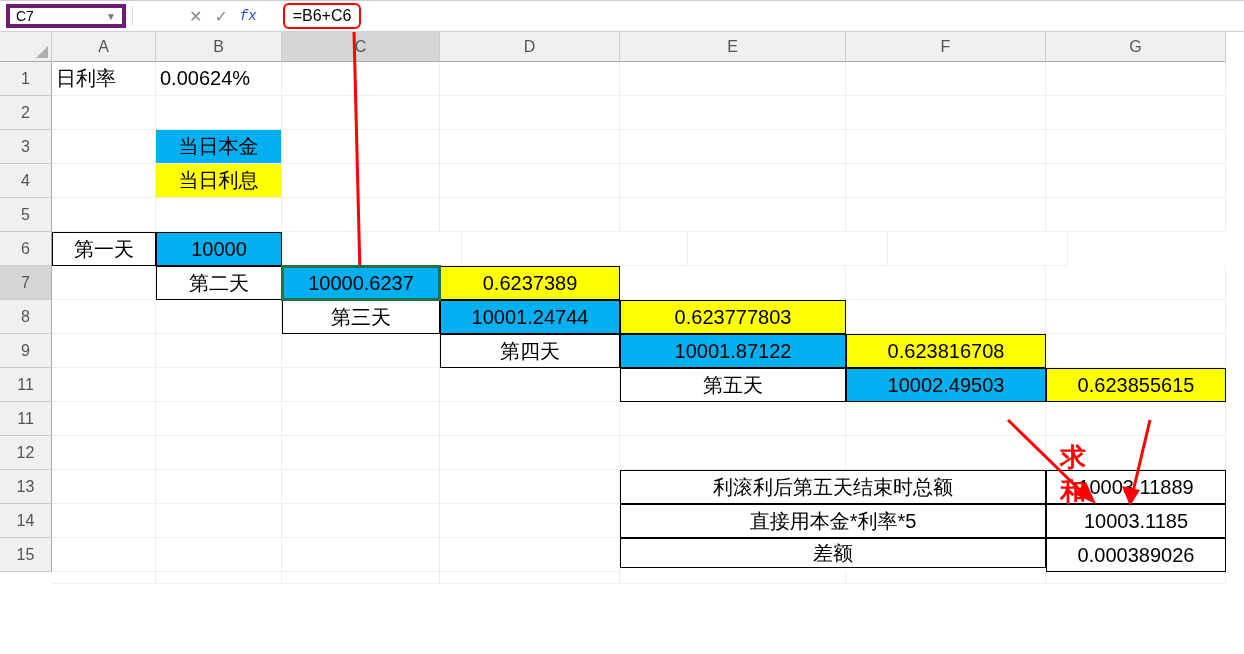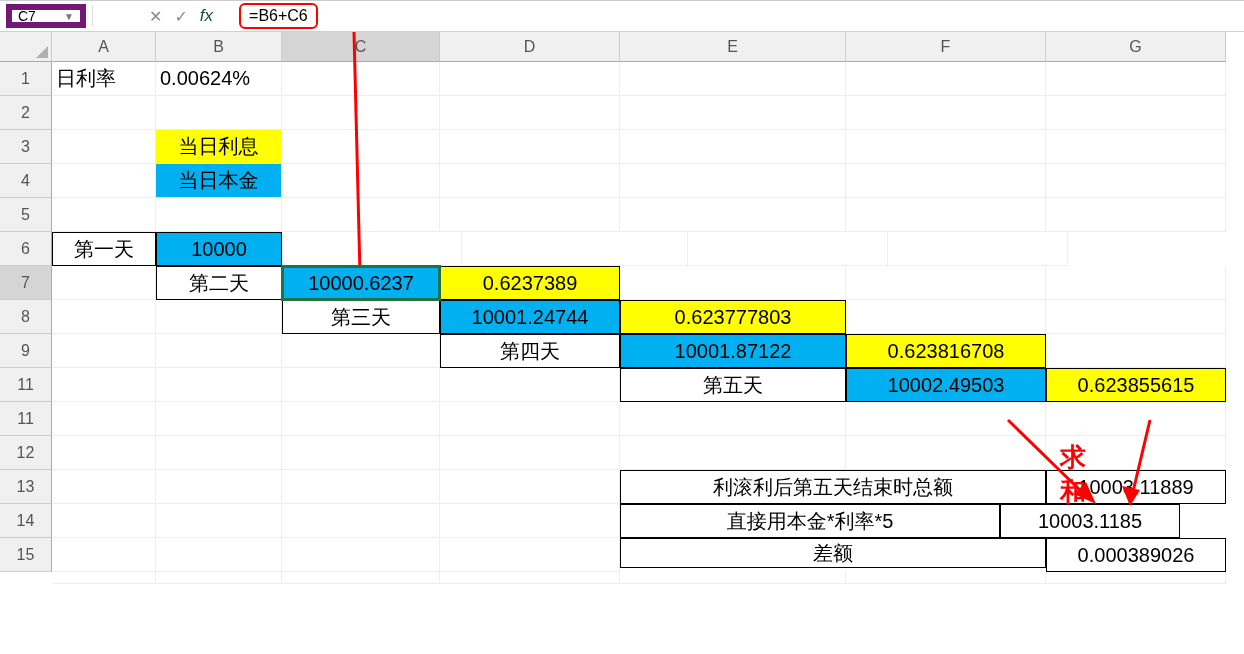"C7" .name-box { border: 6px solid #701a75 -> 4px solid #701a75; width: 80px -> 120px }
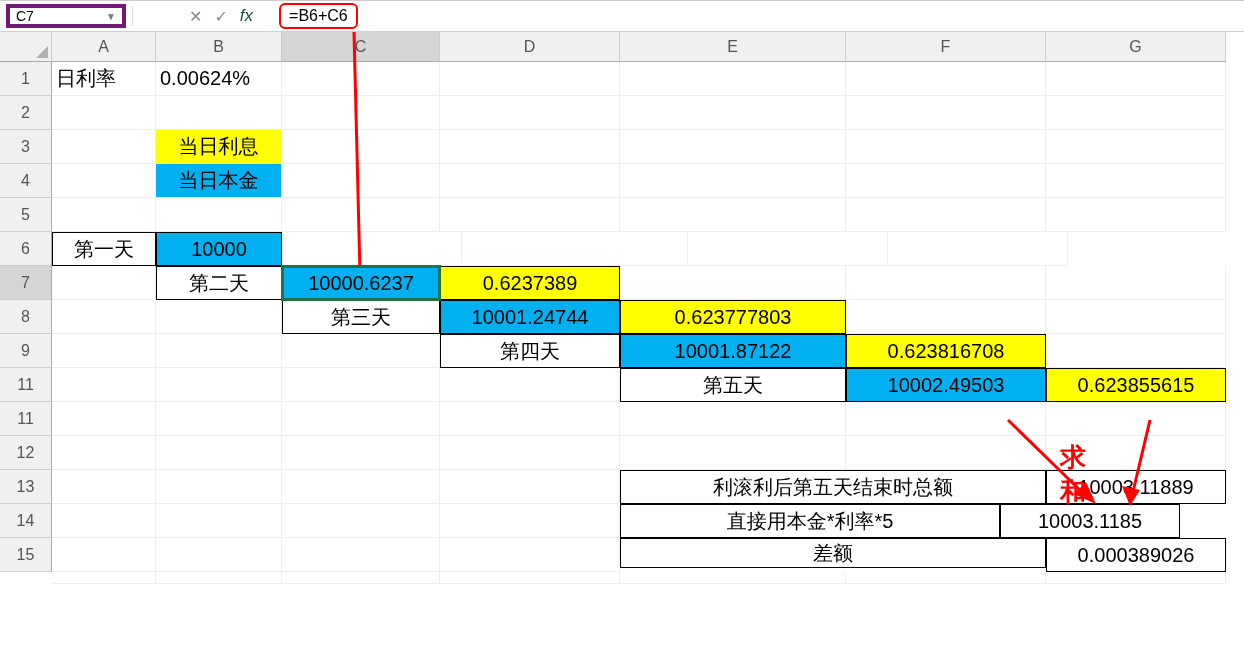"fx" .fb-icons .fx { color: #14532d -> #1d4ed8; font-family: Liberation Sans, sans-serif -> Liberation Mono, monospace; font-size: 17px -> 14px }
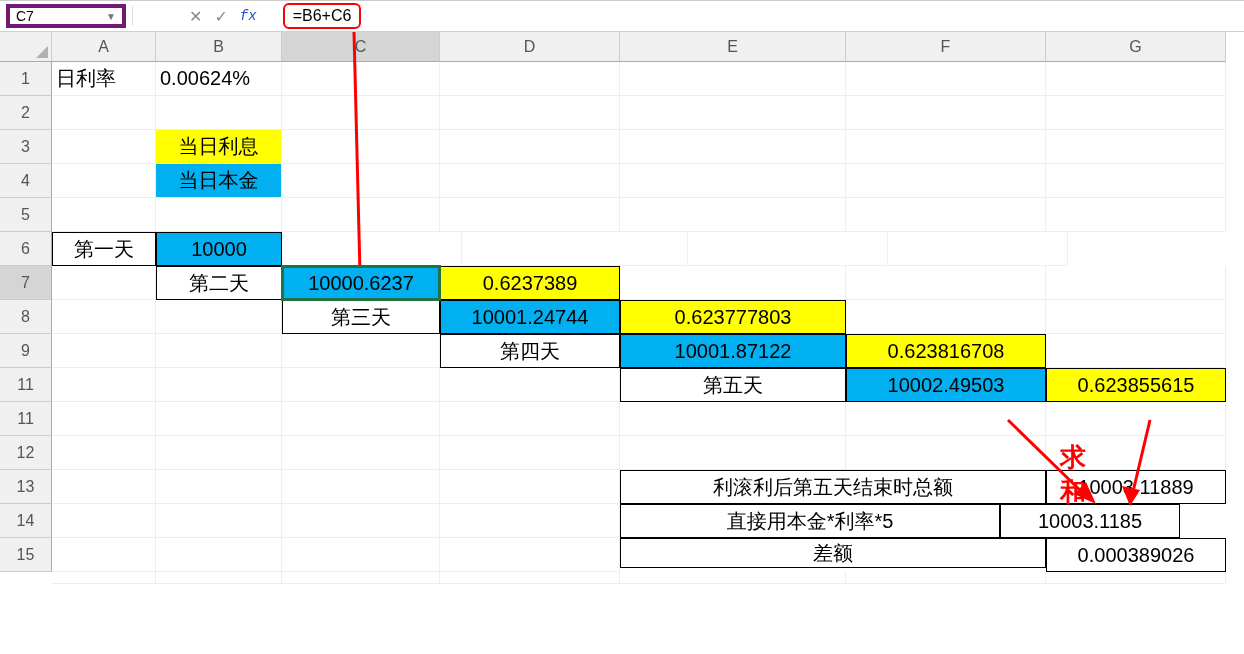"当日利息" div.row { order: before "当日本金" -> after "当日本金" }
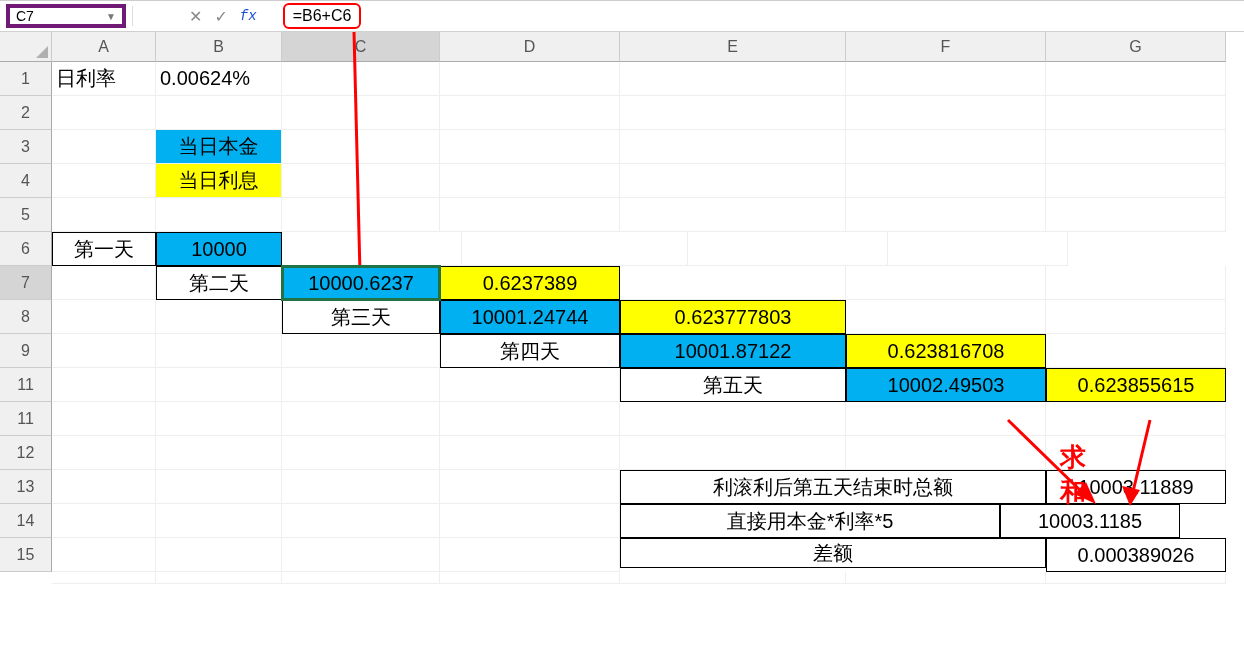"直接用本金*利率*5" div.cell { width: 380px -> 426px }
